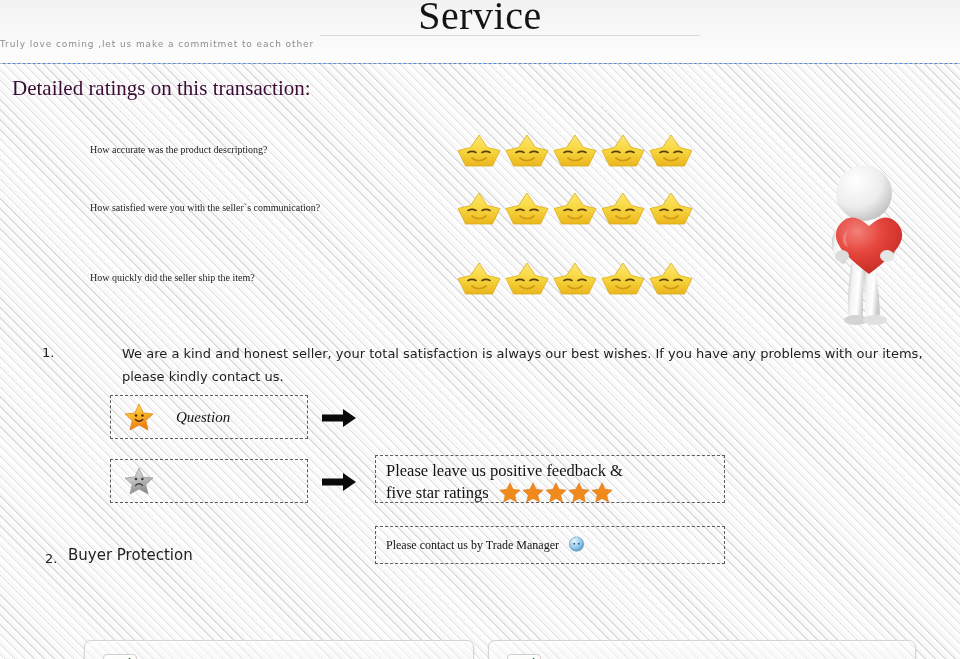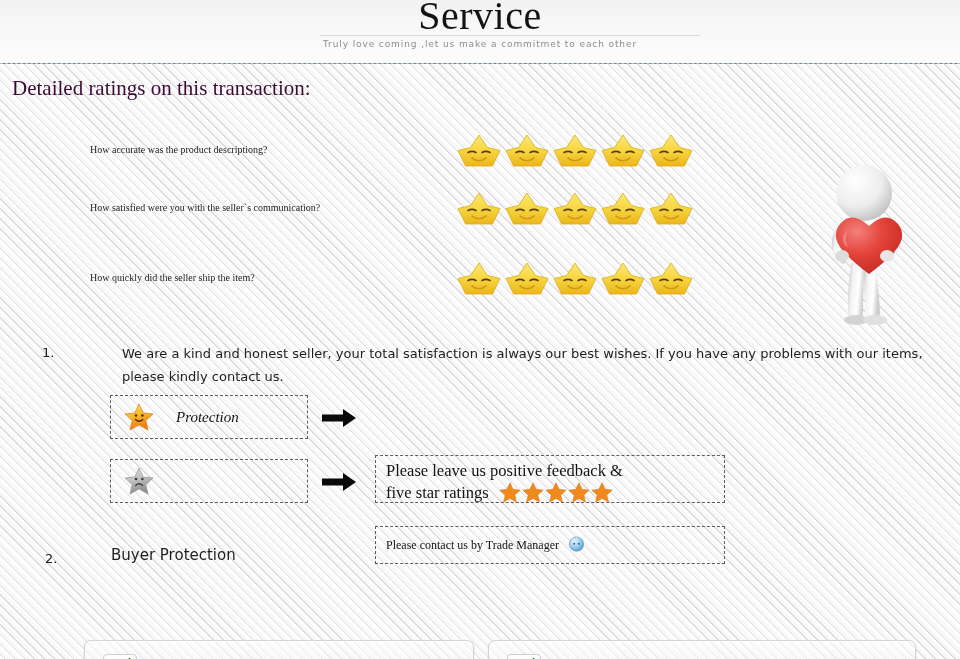"Truly love coming ,let us" #subtitle { text-align: center -> left }
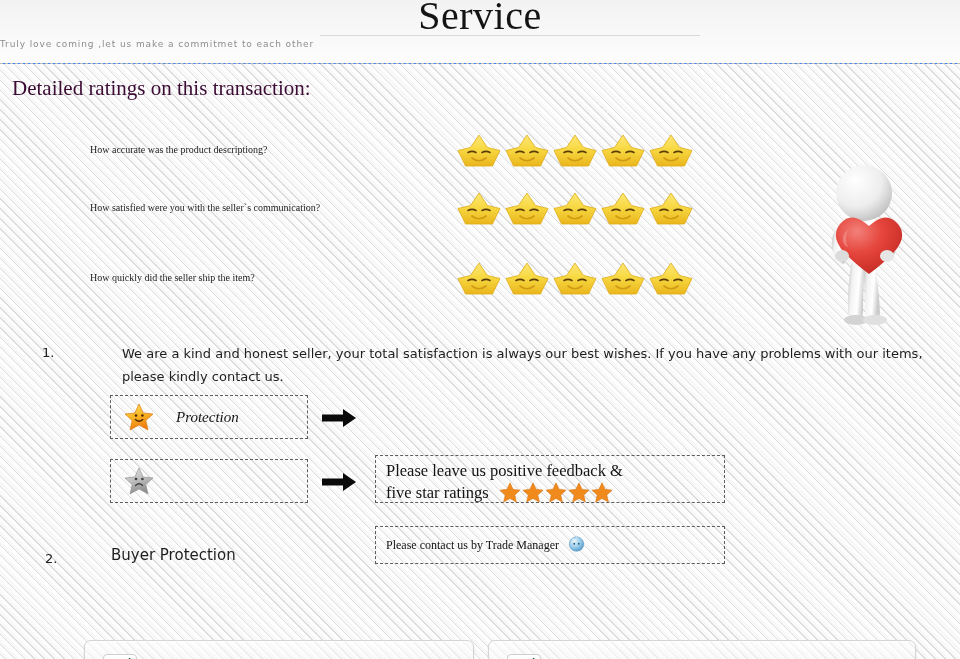"Protection" span.flow-label { text: Protection -> Question }
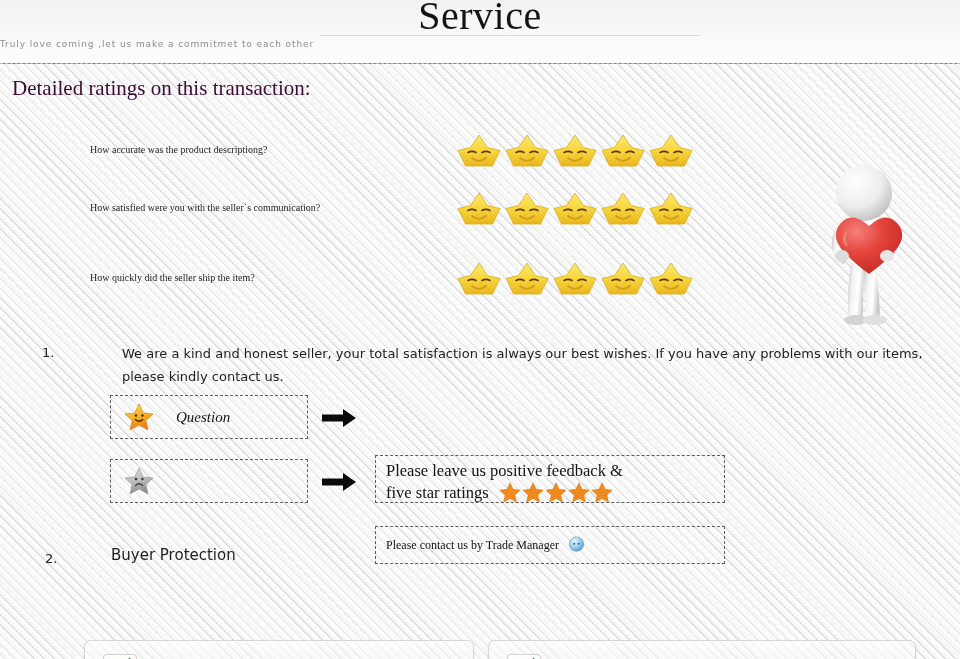"Buyer Protection" #item2-text { margin-left: 43px -> none }
